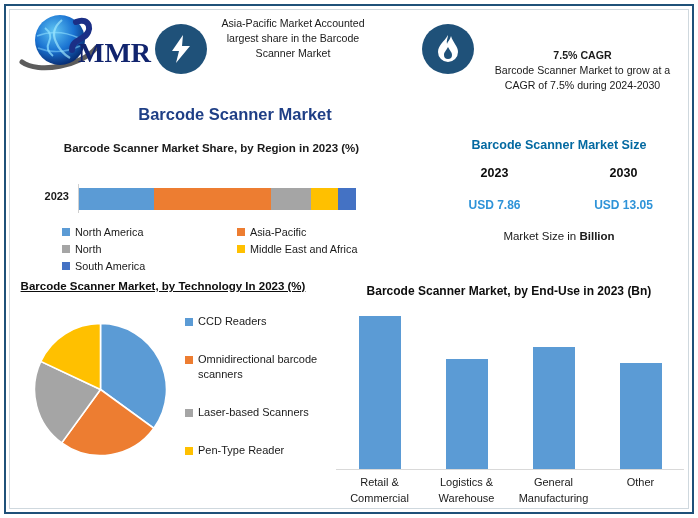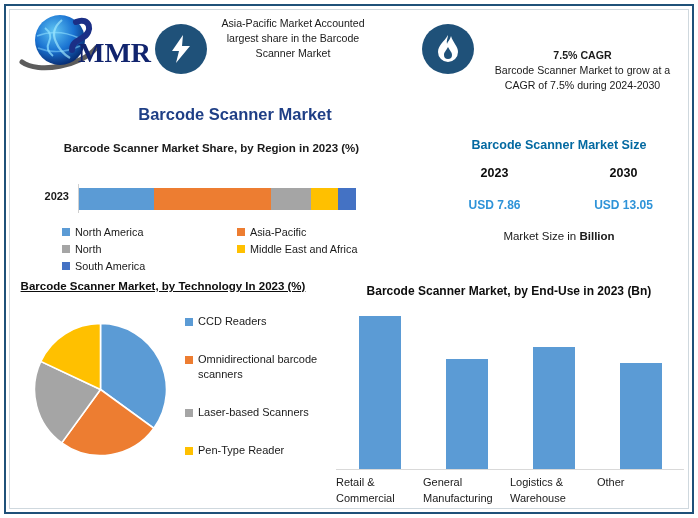"Retail & Commercial" .eu-label { text-align: left -> center }
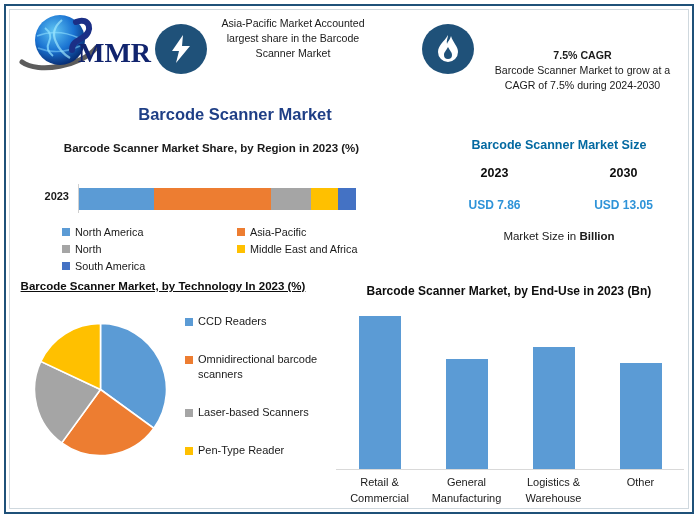"General Manufacturing" div.eu-label { order: before "Logistics & Warehouse" -> after "Logistics & Warehouse" }
